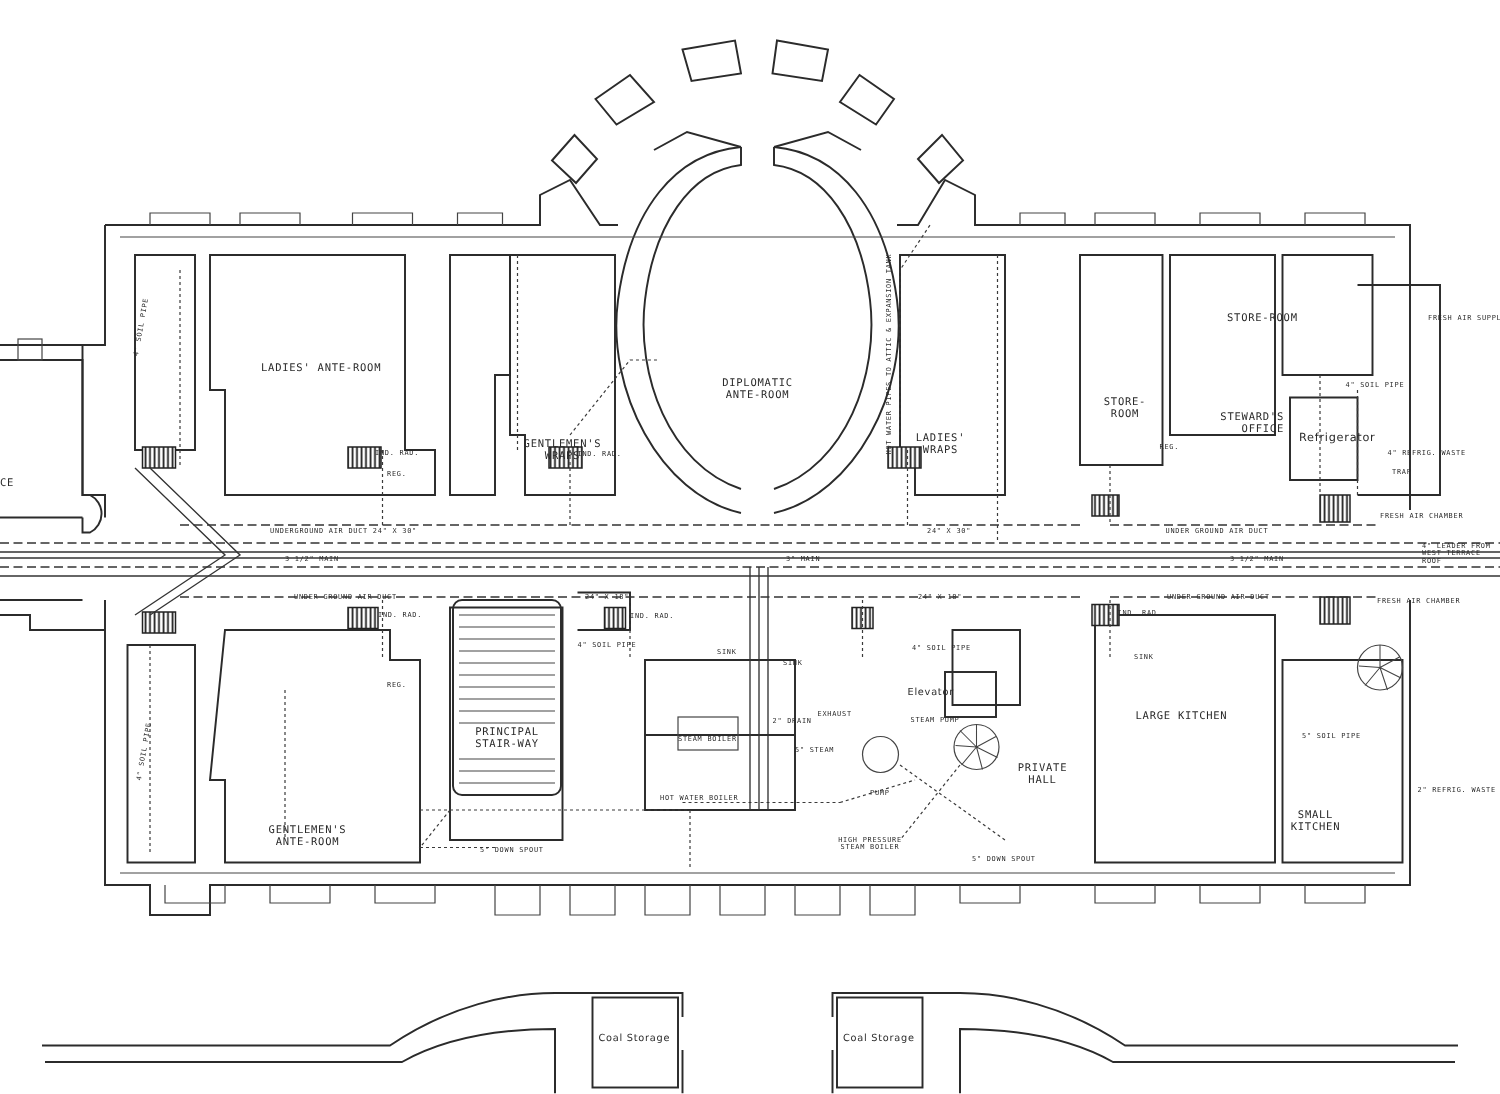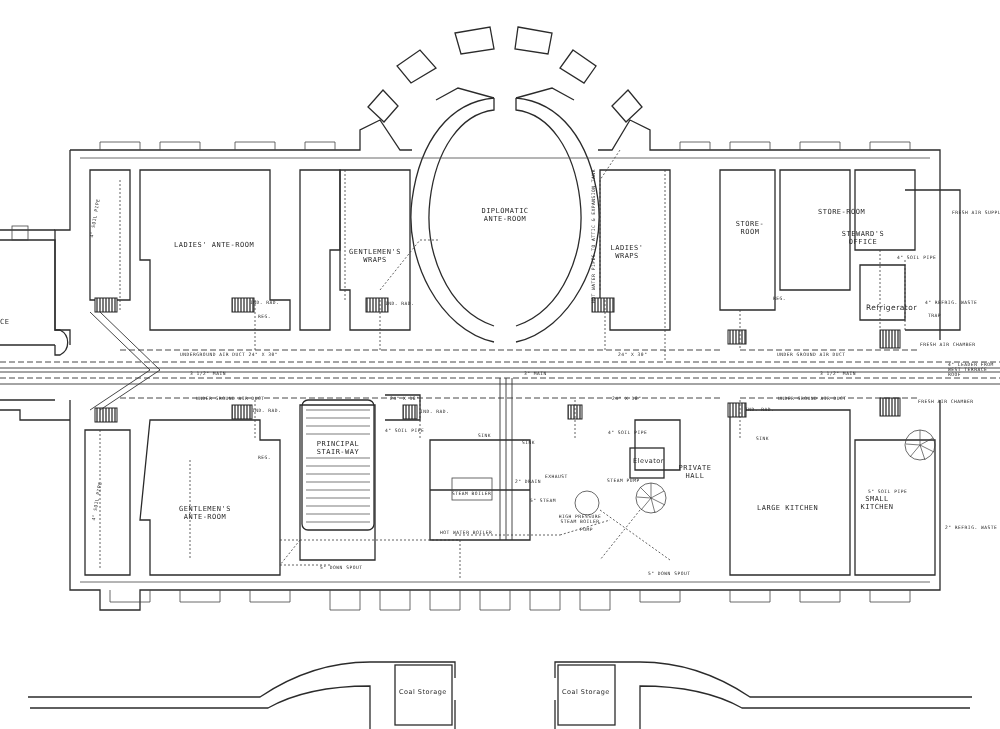"DIPLOMATIC" .ctr { margin-top: none -> 44px }
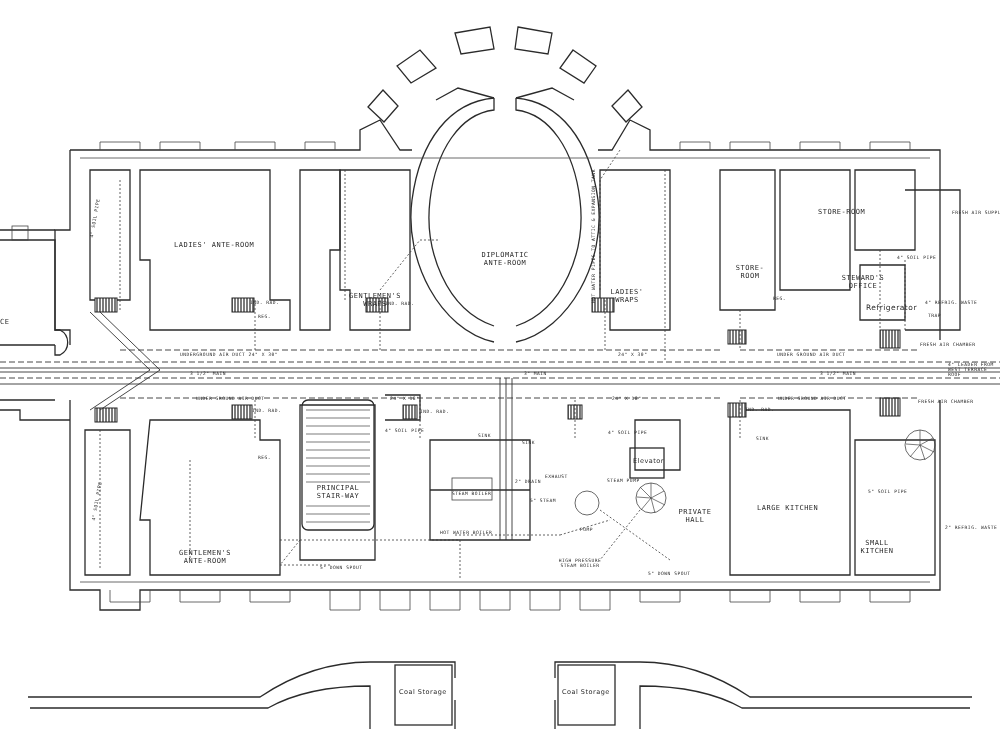"STEWARD'S" div.lbl { left: 828px -> 786px; text-align: none -> right }
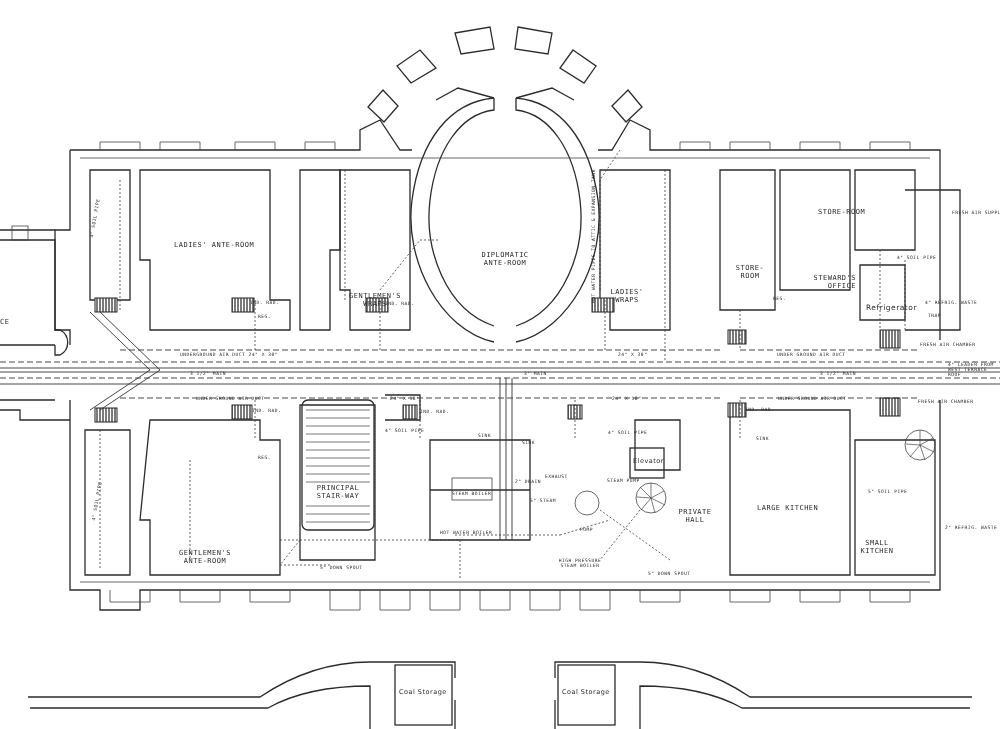"Refrigerator" div.lbl { margin-top: 16px -> none }
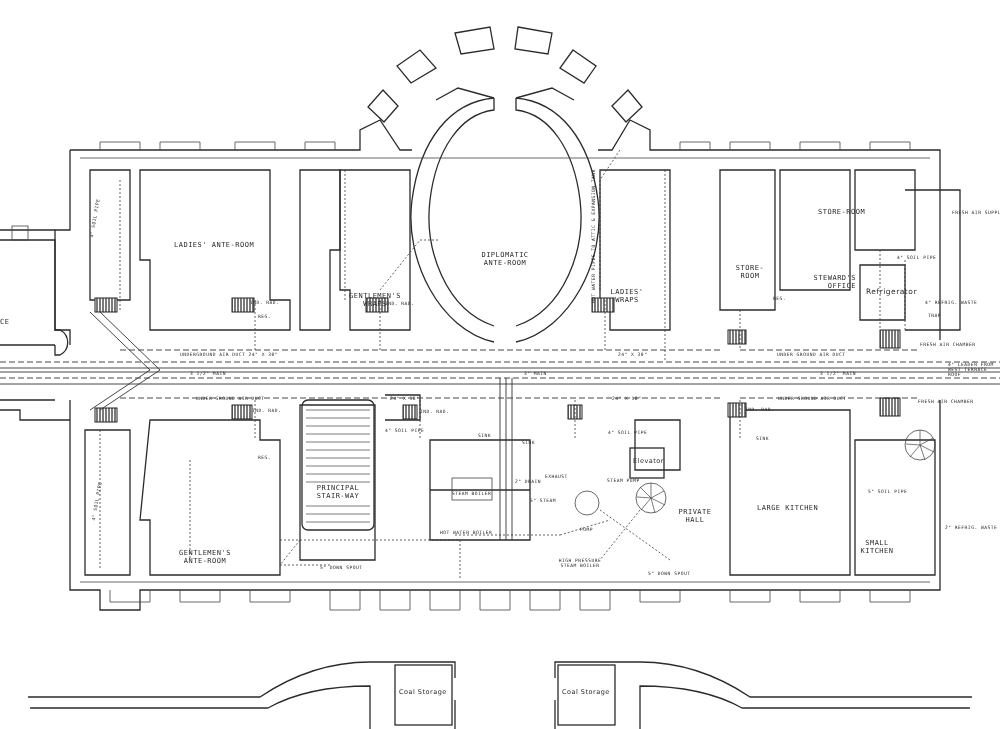"Elevator" div.lbl { left: 633px -> 605px }
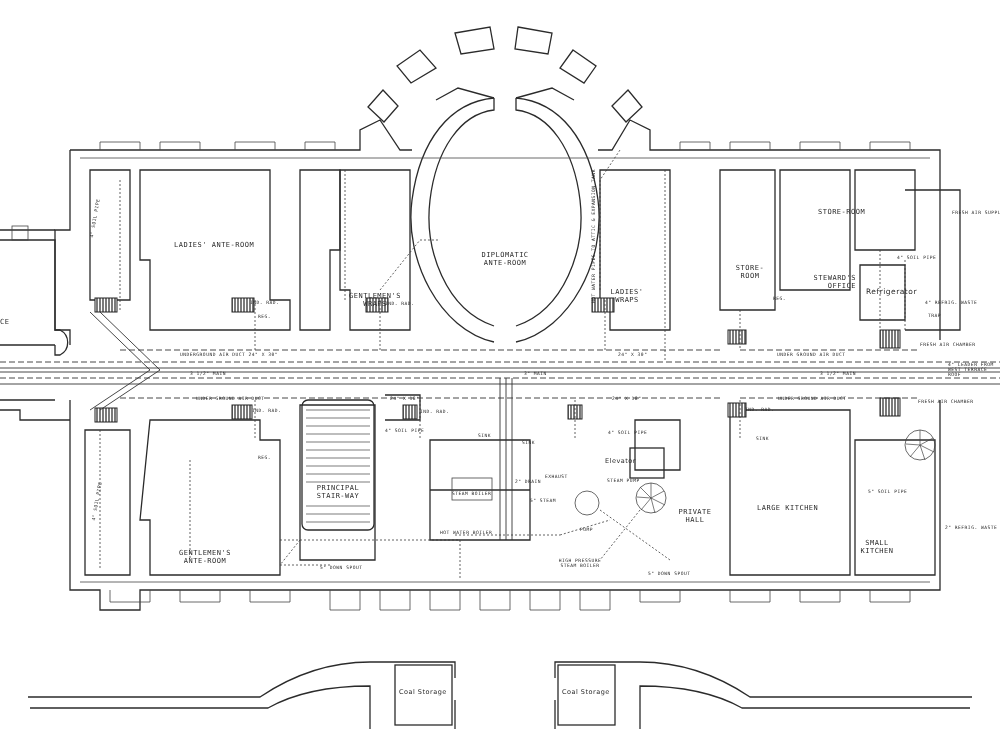"LARGE KITCHEN" div.lbl { top: 504px -> 473px }
